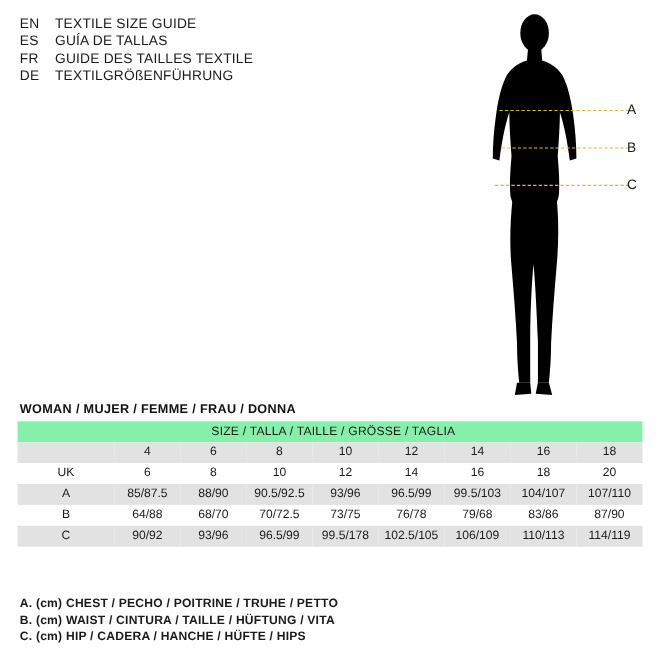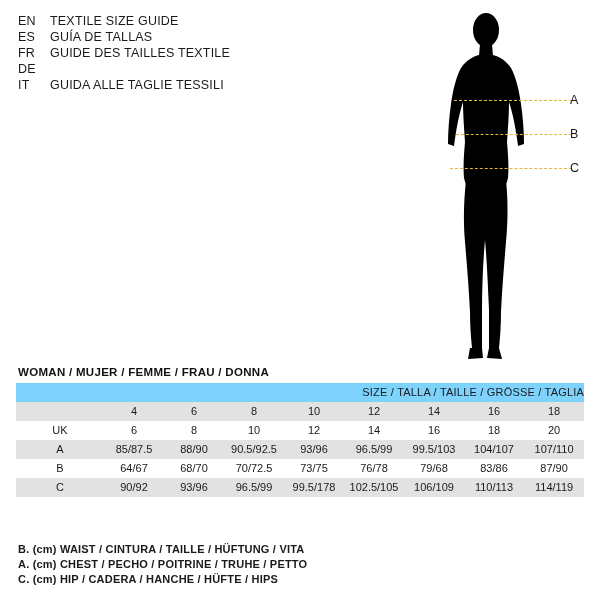"TEXTILGRÖßENFÜHRUNG" div.lang-text { html: none -> <div>TEXTILGRÖßENFÜHRUNG</div> }
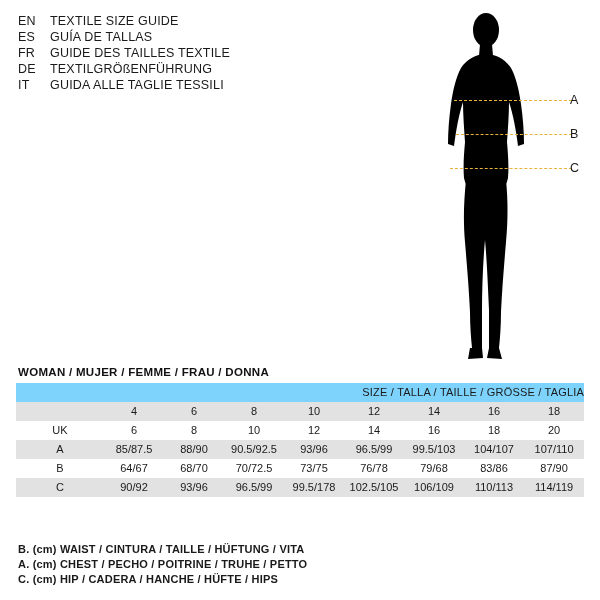"IT" div.lang-row { html: <div> <div>IT</div> <div>GUIDA ALLE TAGLIE TESSILI</div> </div> -> none }
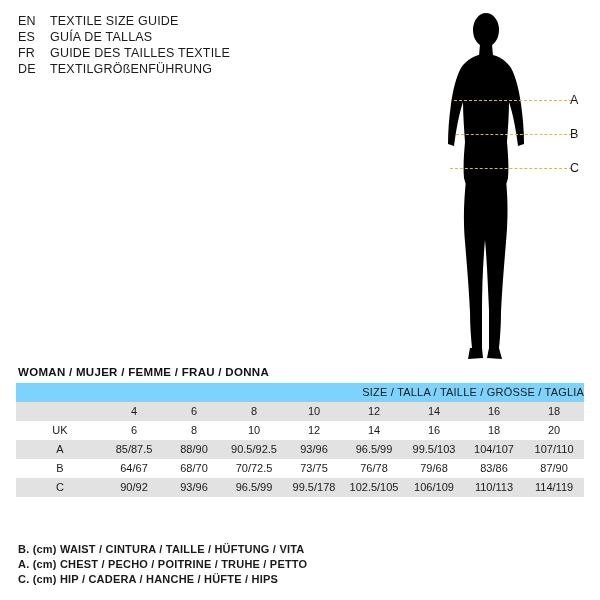"SIZE / TALLA / TAILLE" tr.header-row td { background: #7dd3fc -> #86efac; text-align: right -> center }
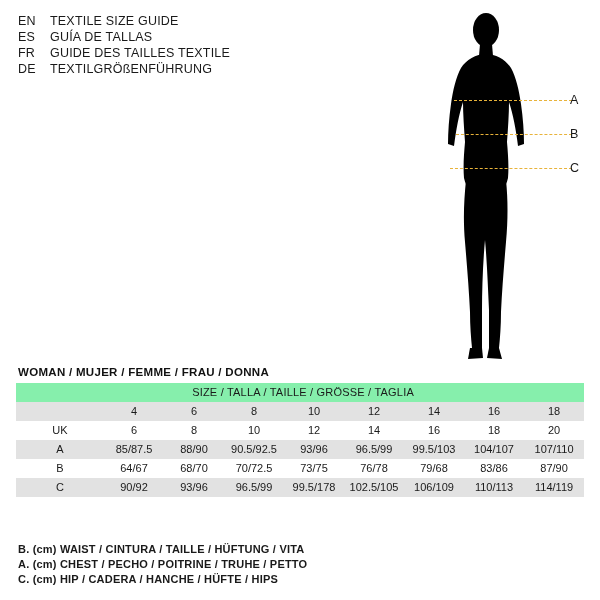"64/67" td { text: 64/67 -> 64/88 }
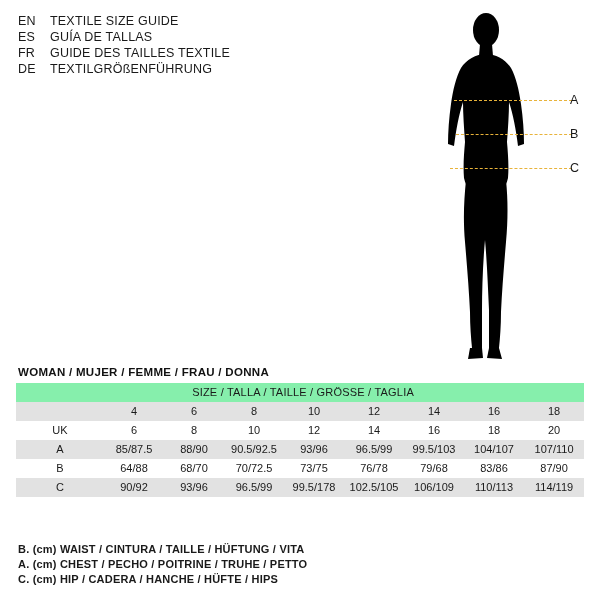"B. (cm) WAIST / CINTURA" div.footnote { order: before "A. (cm) CHEST / PECHO" -> after "A. (cm) CHEST / PECHO" }
